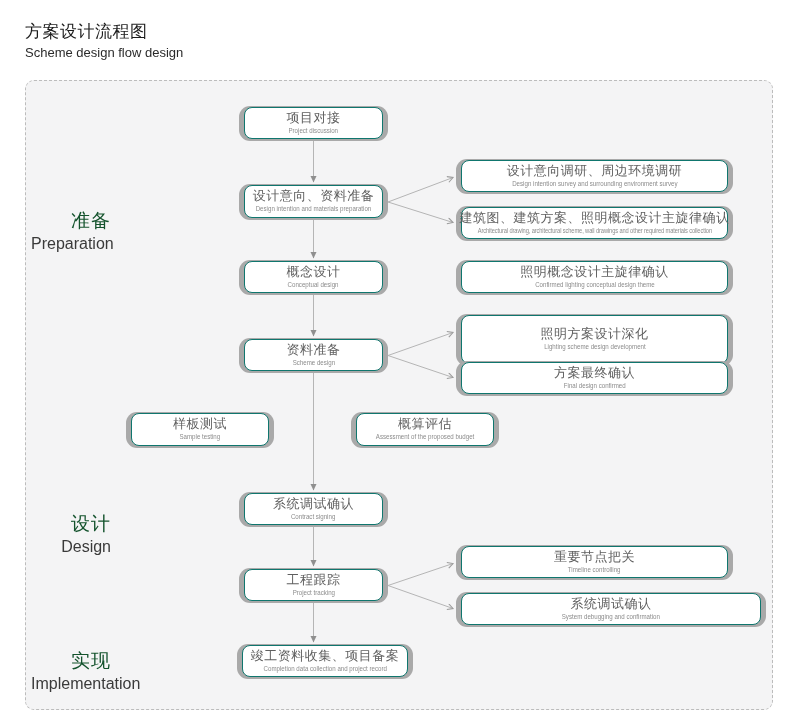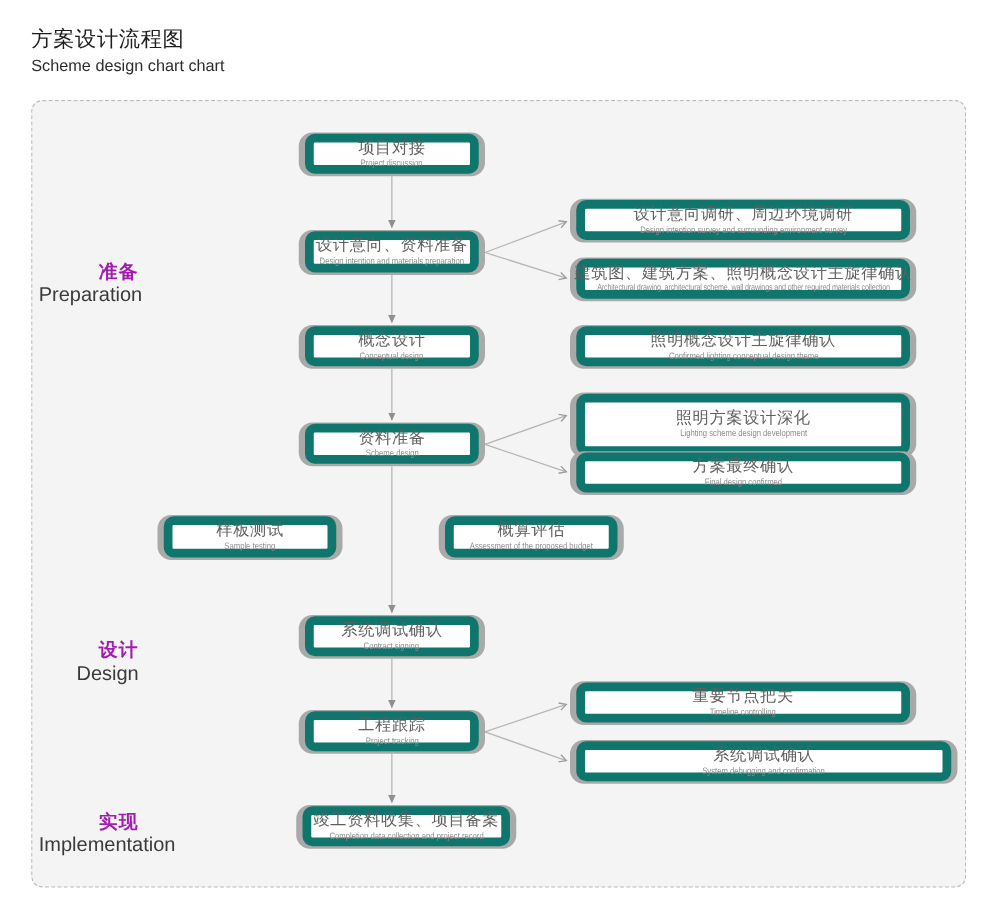"Scheme design chart chart" div.title-en { text: chart chart -> flow design }
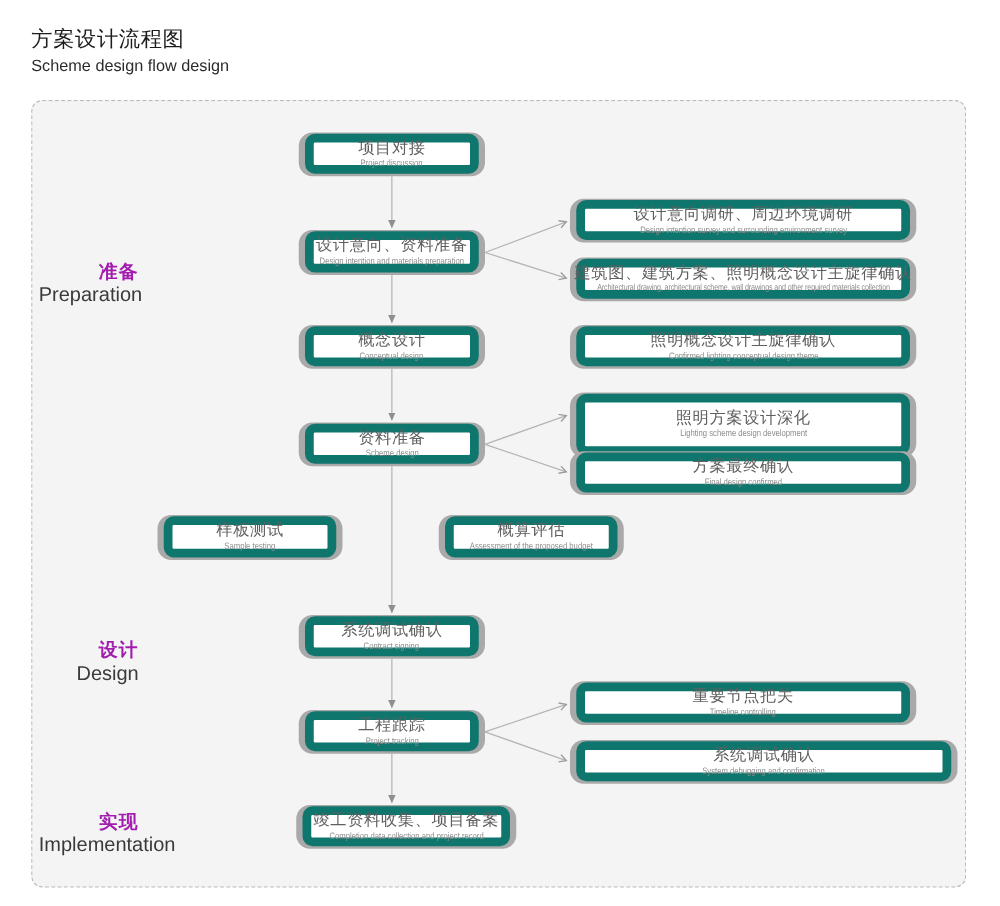"项目对接" .node-inner { border: 7px solid #0f766e -> 1px solid #0f766e }
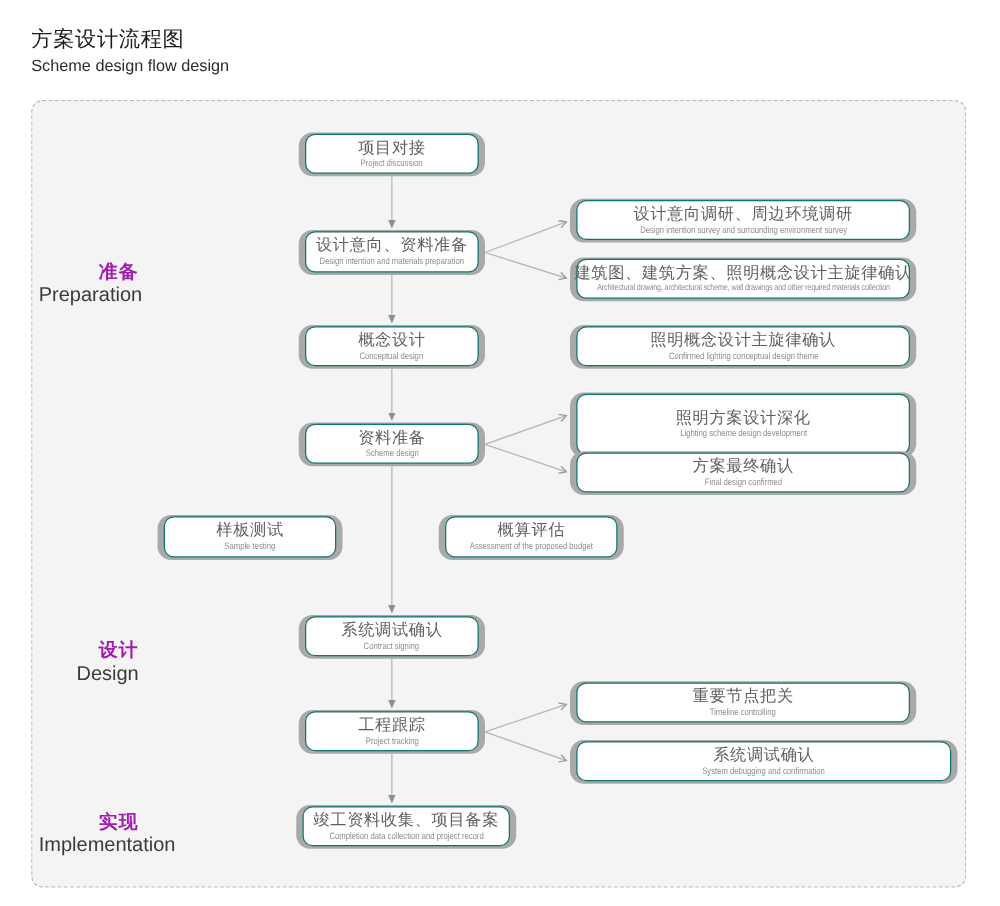"准备" .stage .s-zh { color: #a21caf -> #14532d; font-size: 15px -> 19px; font-weight: bold -> normal }
